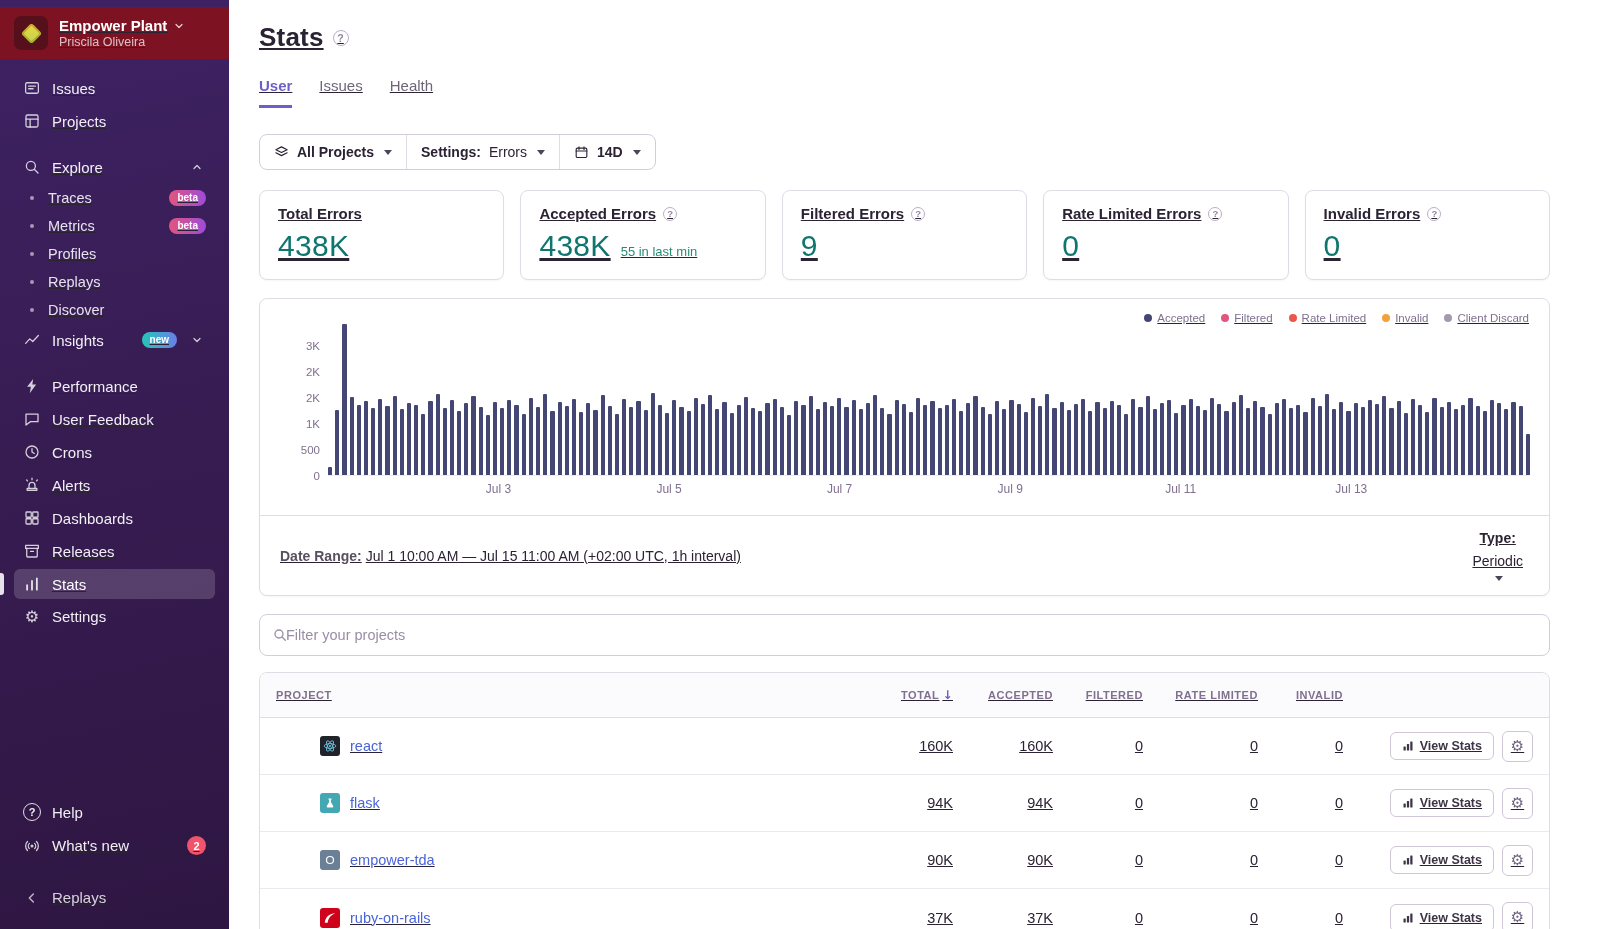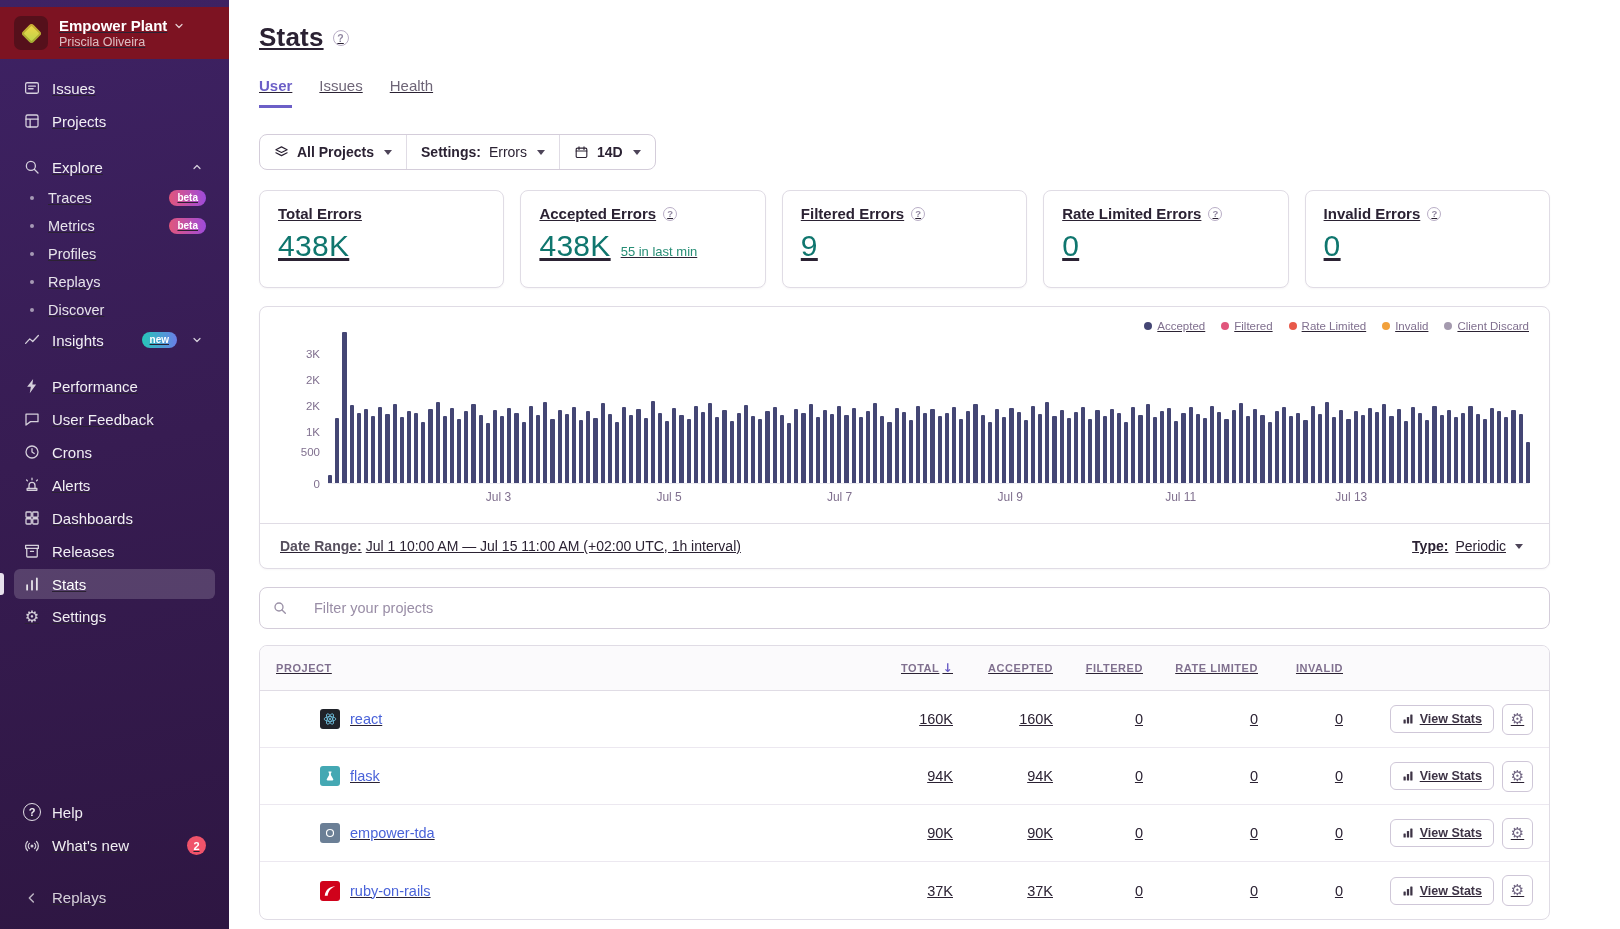"Total Errors" .card { padding: 14px 18px 24px -> 14px 18px 16px }
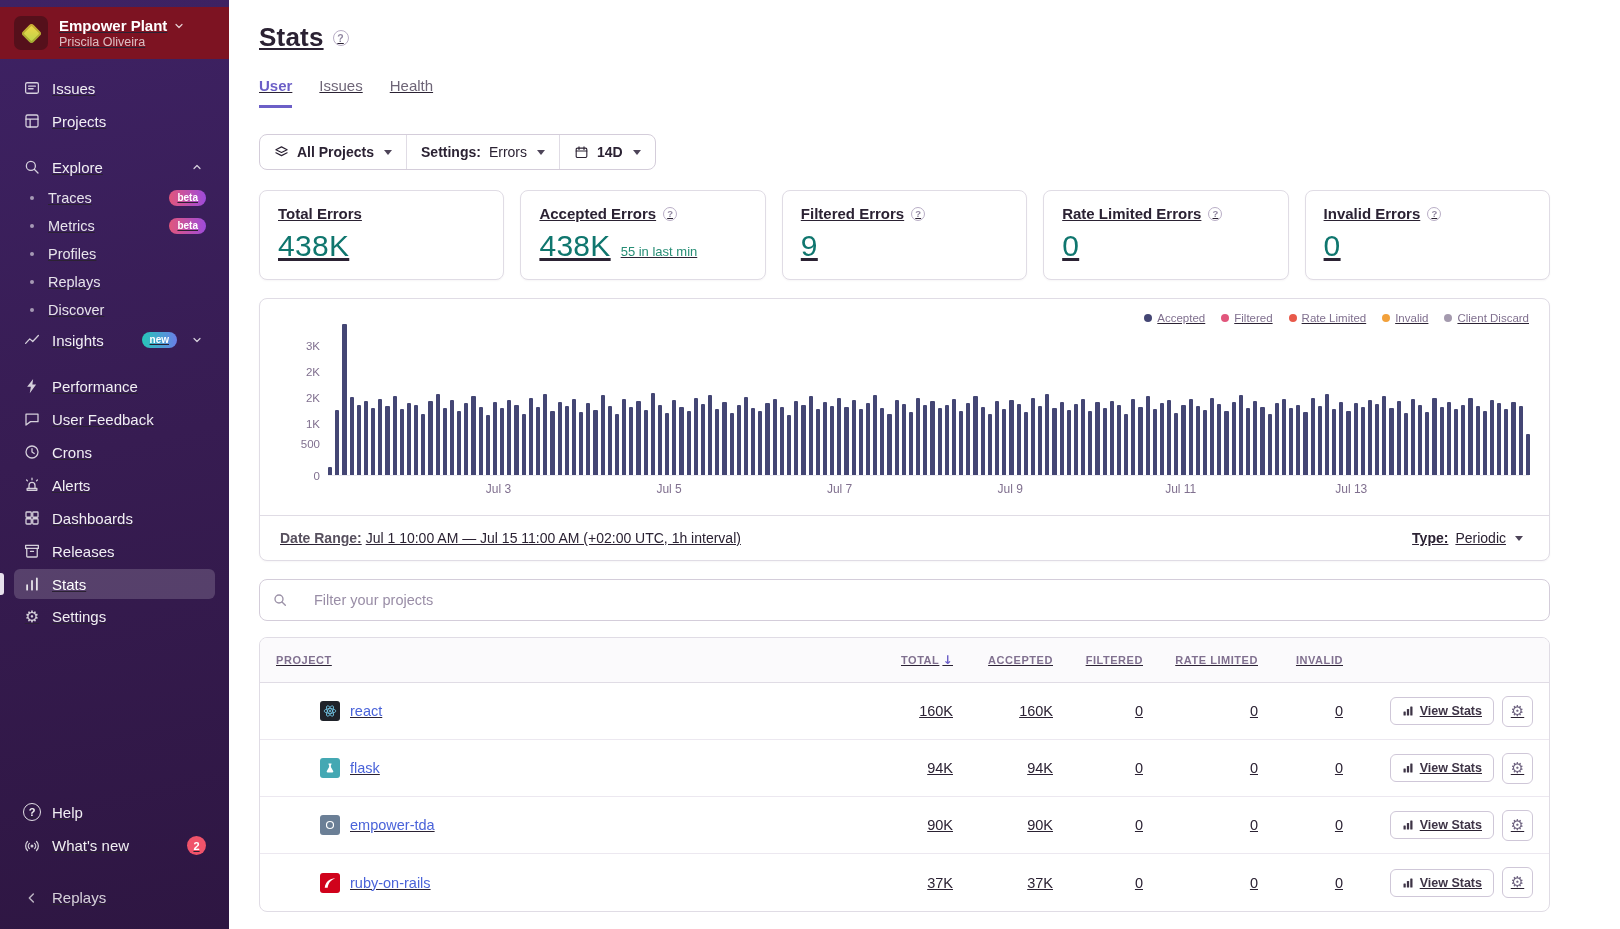"500" span.ytick { bottom: 25px -> 19px }
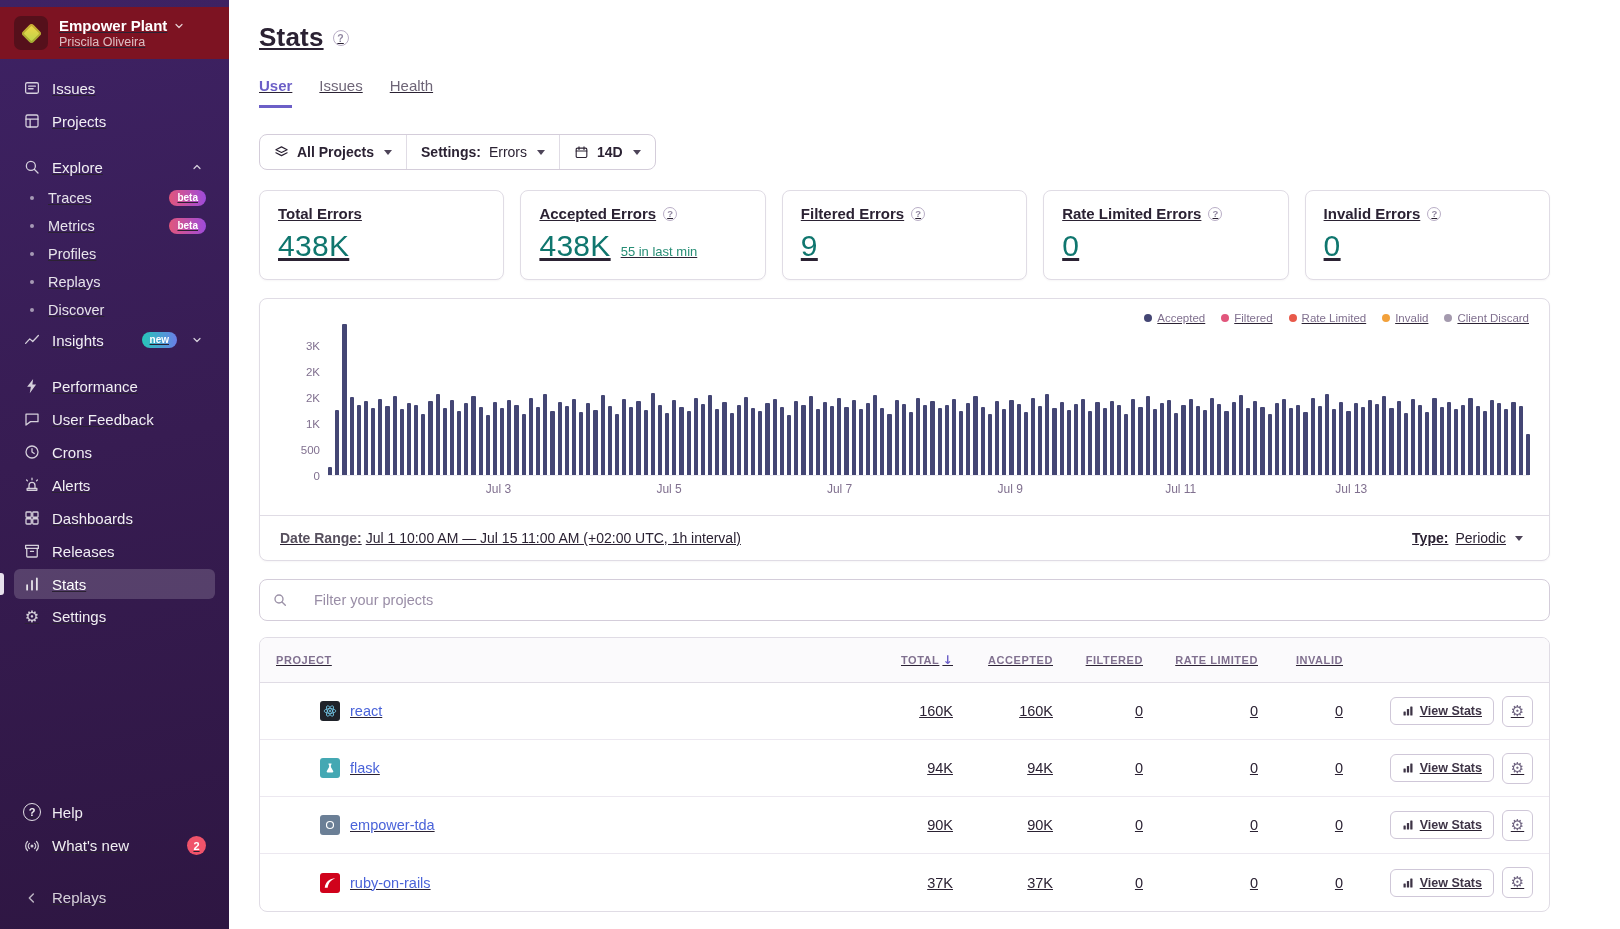"Type:" .type-select { flex-direction: none -> column }
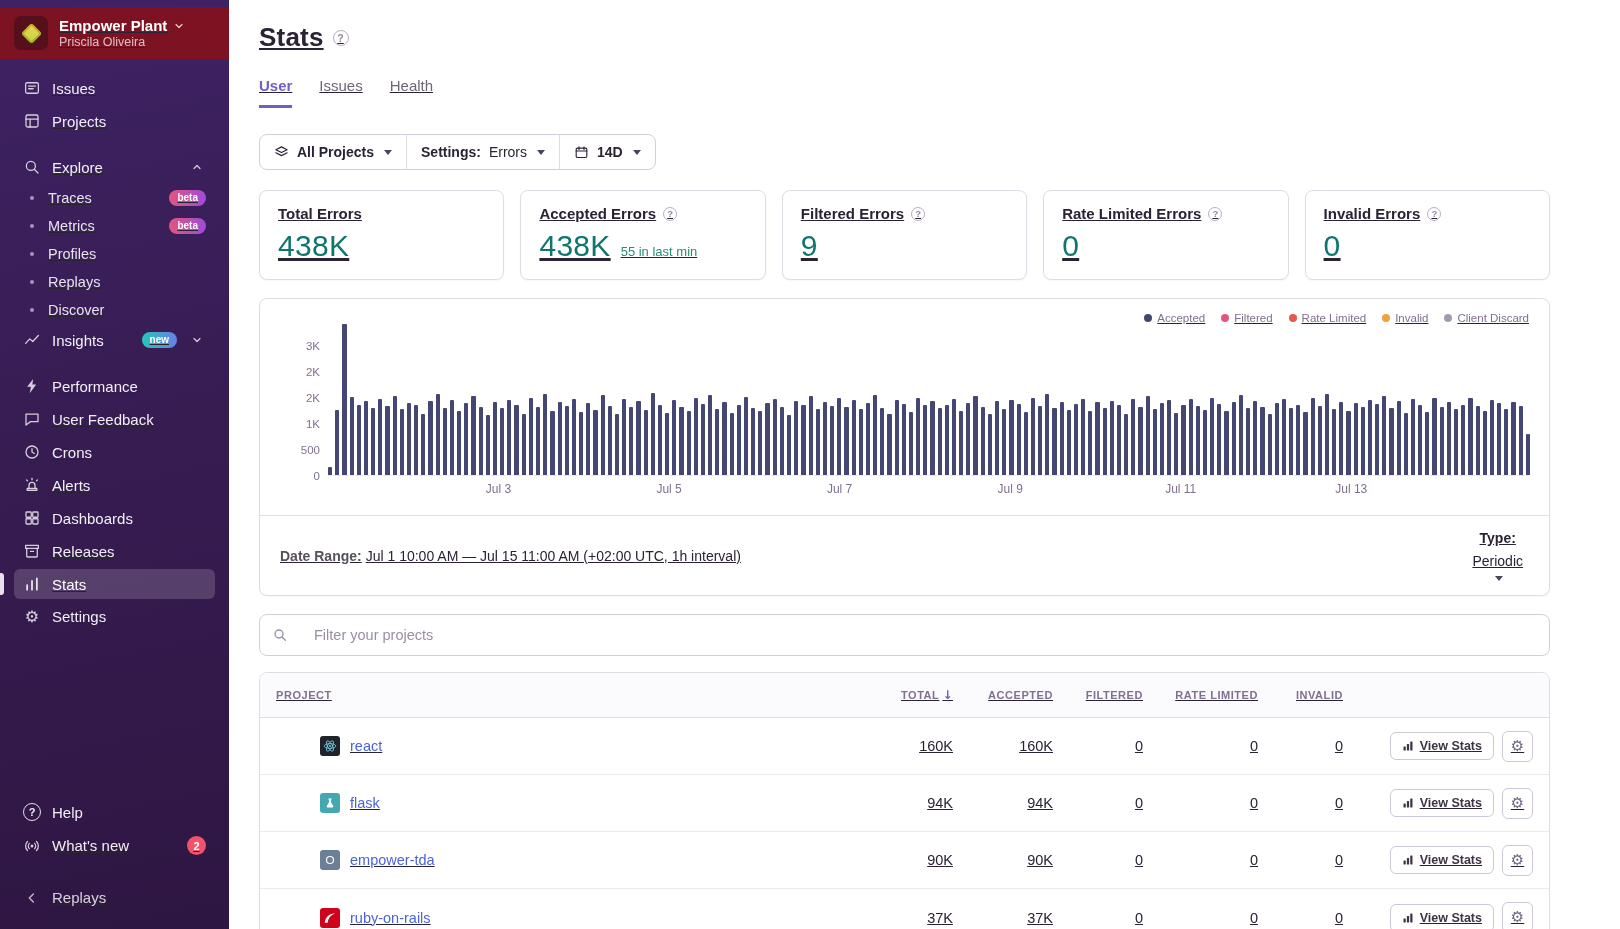"Filter your projects" .searchbox input { padding: 0 14px 0 54px -> 0 14px 0 26px }
